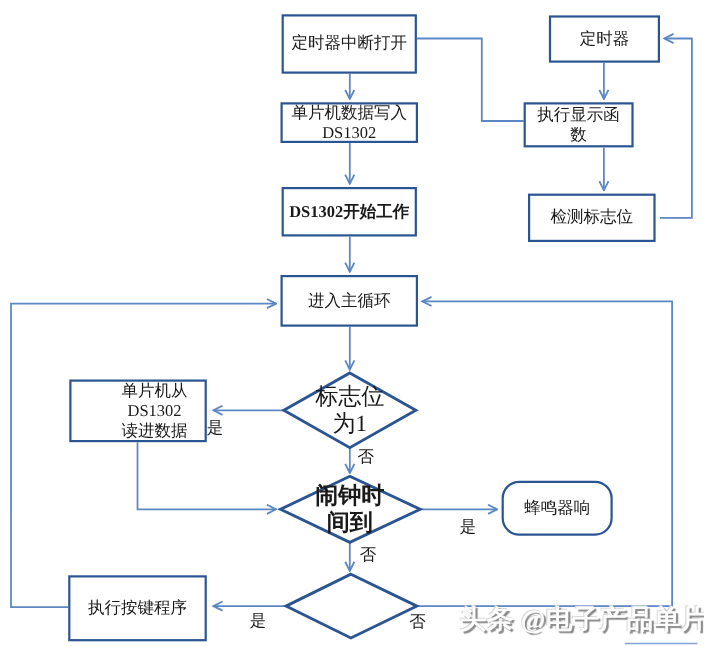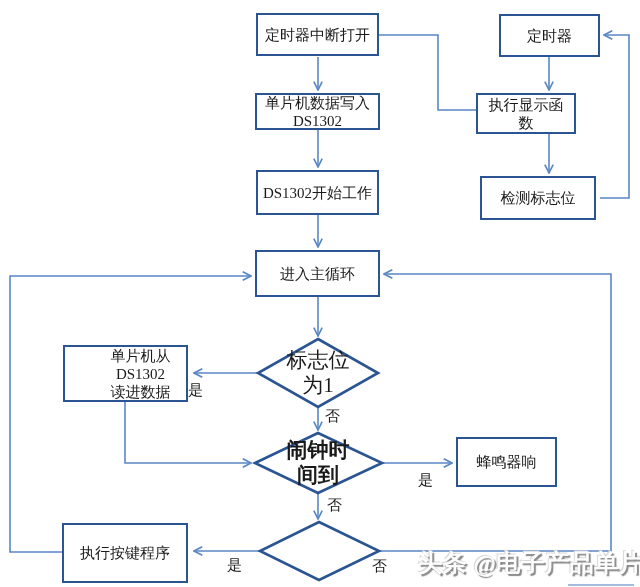"定时器中断打开" div.node { height: 43px -> 54px }
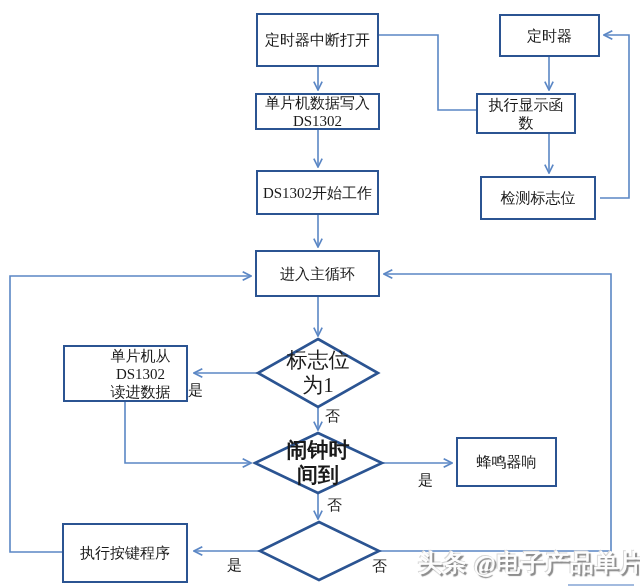"DS1302开始工作" div.node { font-weight: none -> bold }
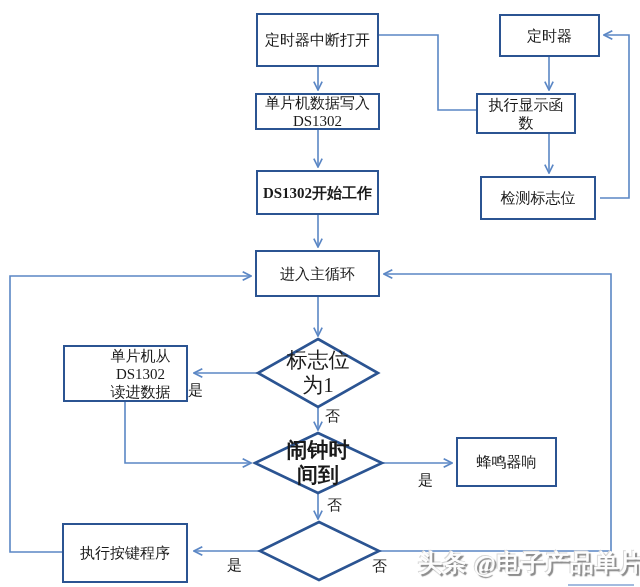"蜂鸣器响" div.node { border-radius: none -> 16px }
